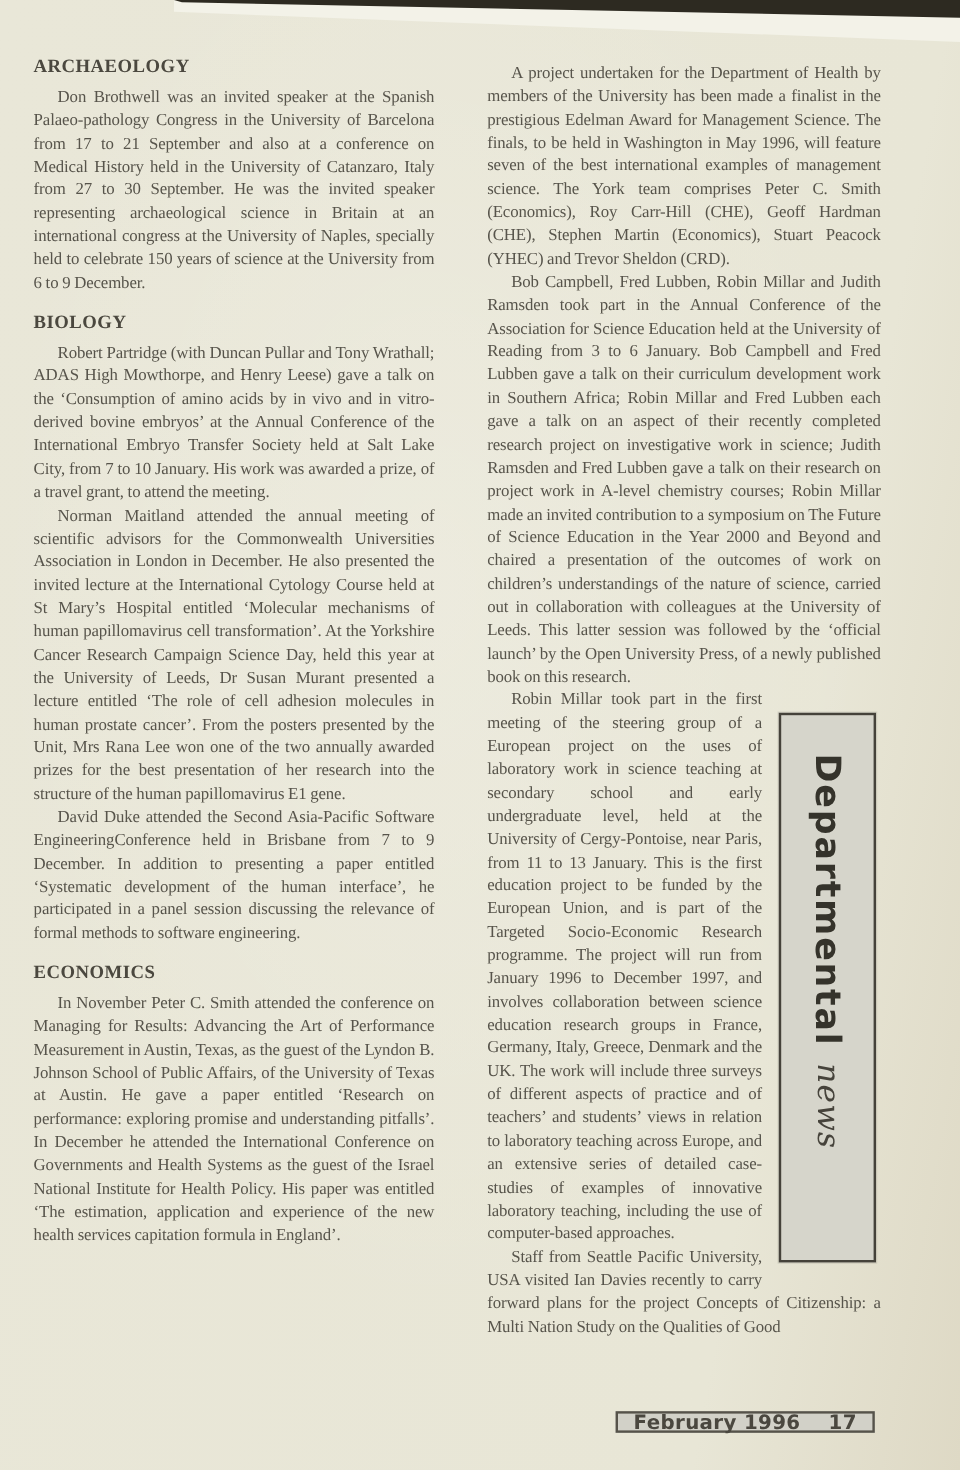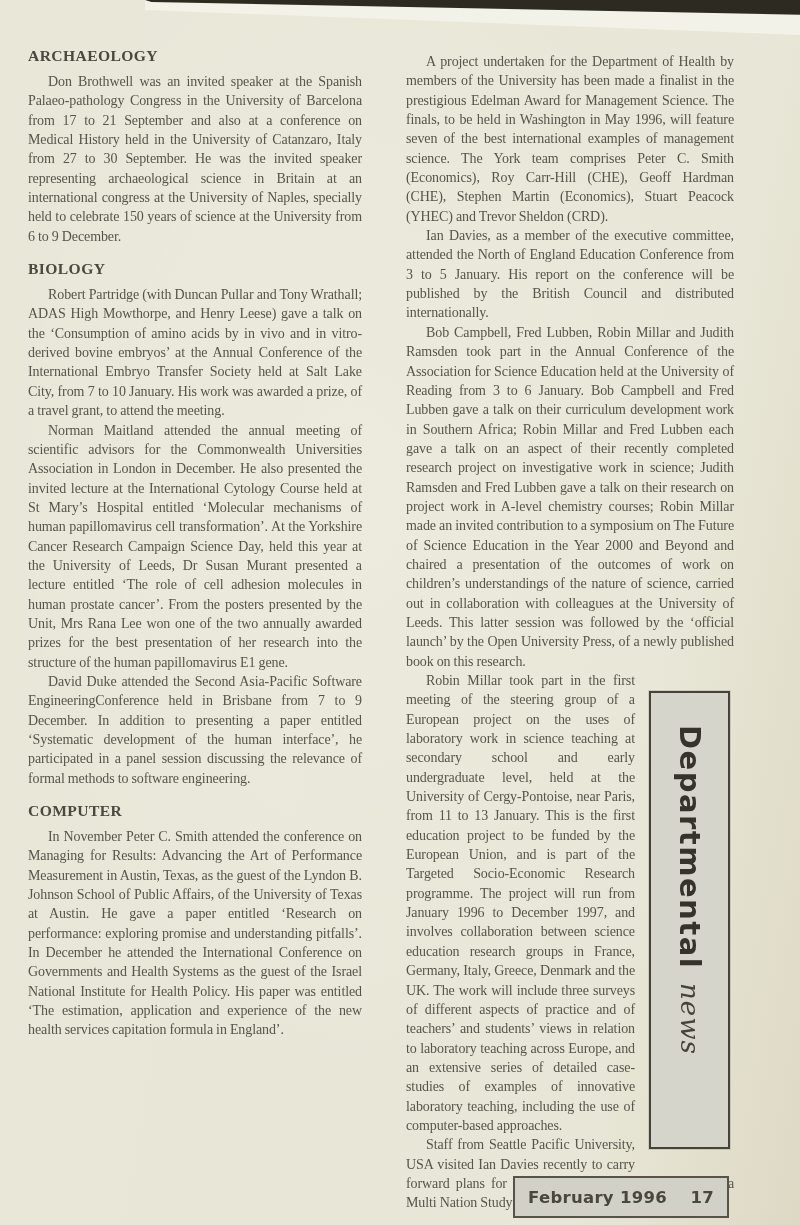"Ian Davies, as a member" div.para { html: <div>Ian Davies, as a member of the executive committee, attended the North of England Education Conference from 3 to 5 January. His report on the conference will be published by the British Council and distributed internationally.</div> -> none }
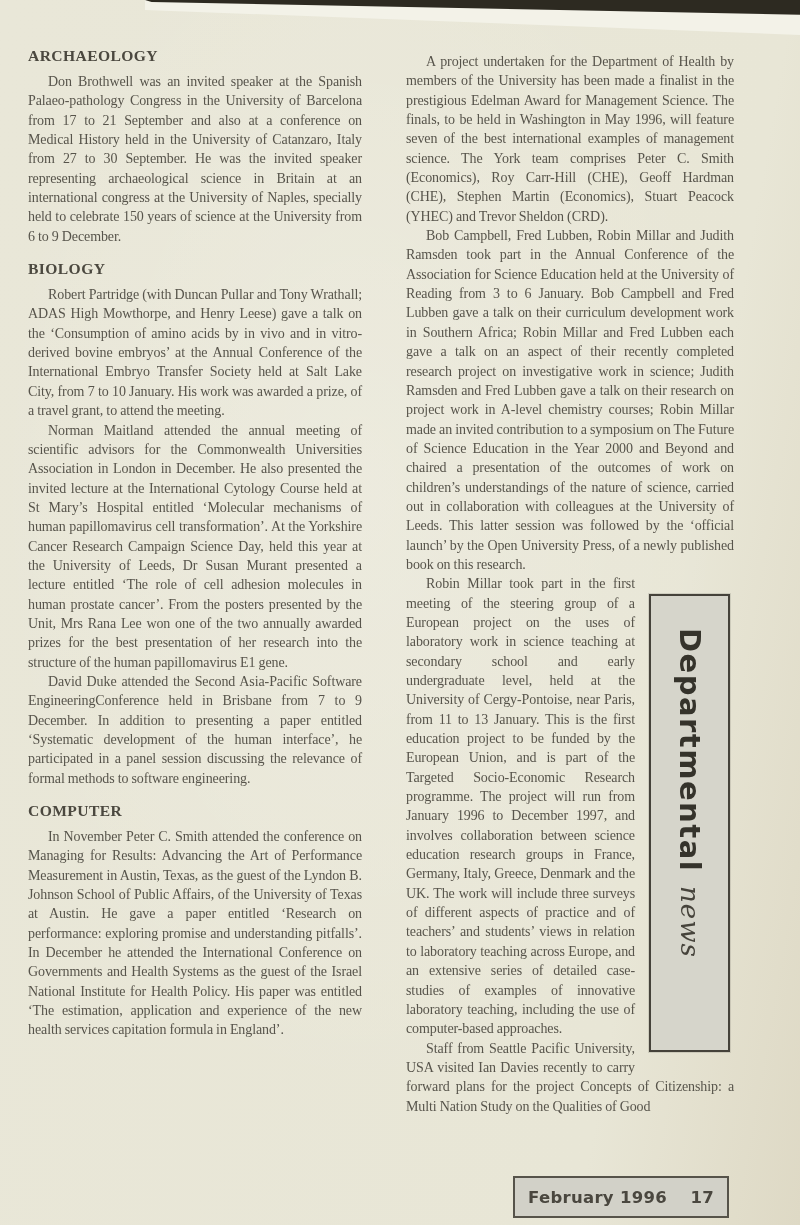"COMPUTER" div.heading { text: COMPUTER -> ECONOMICS }
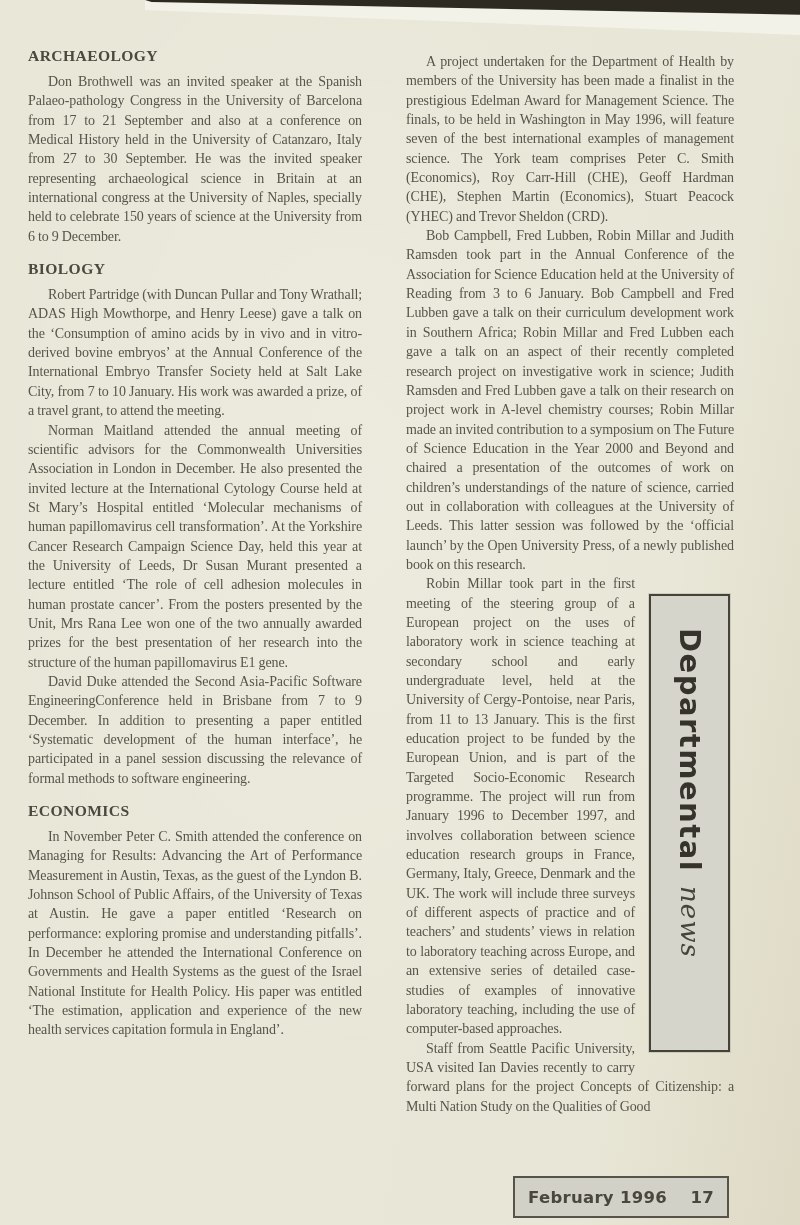"February 1996" .footer-box { height: 42px -> 18px }
